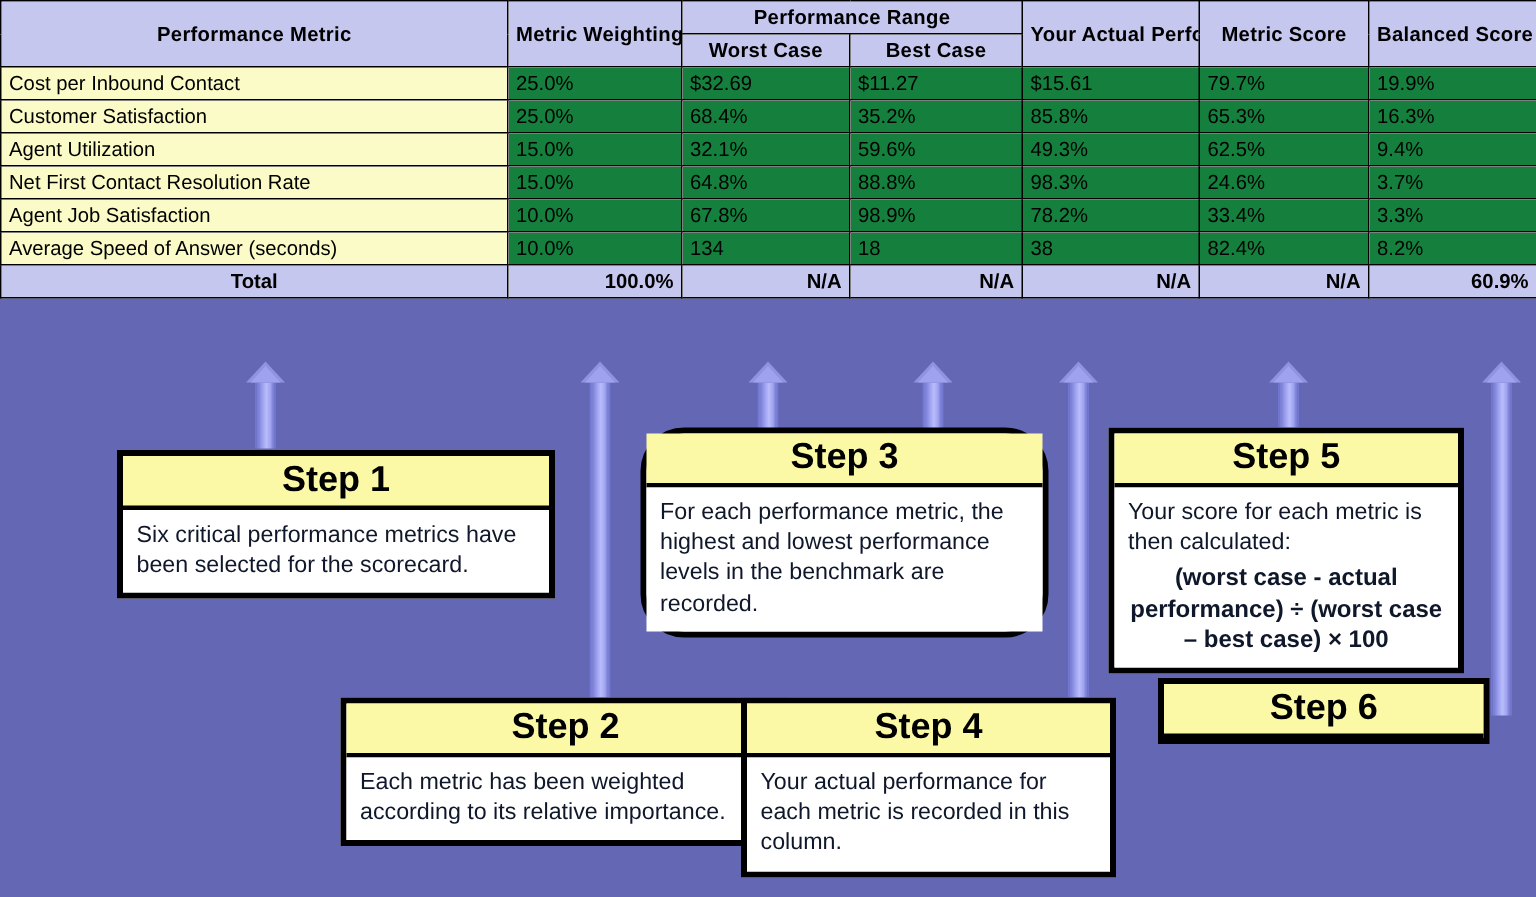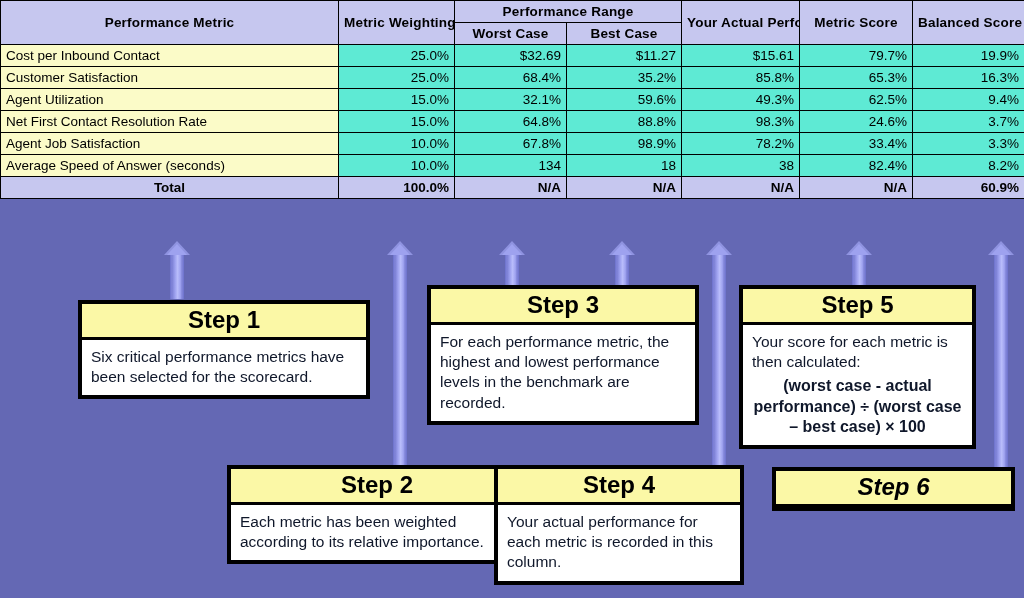"25.0%" td.num { background: #5eead4 -> #15803d; text-align: right -> none }
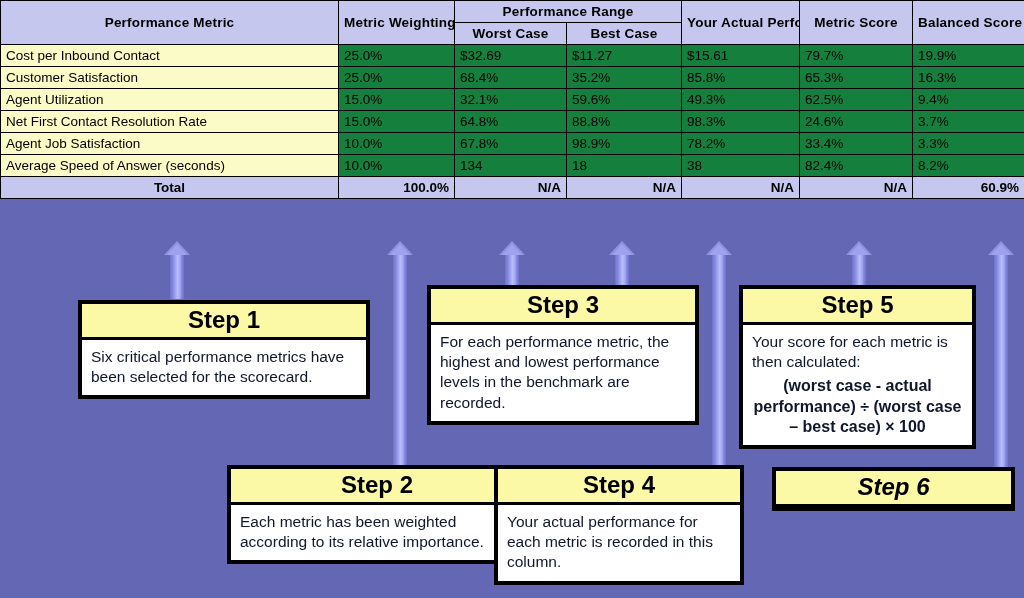"Step 3" div.step-box { border-radius: none -> 29px }
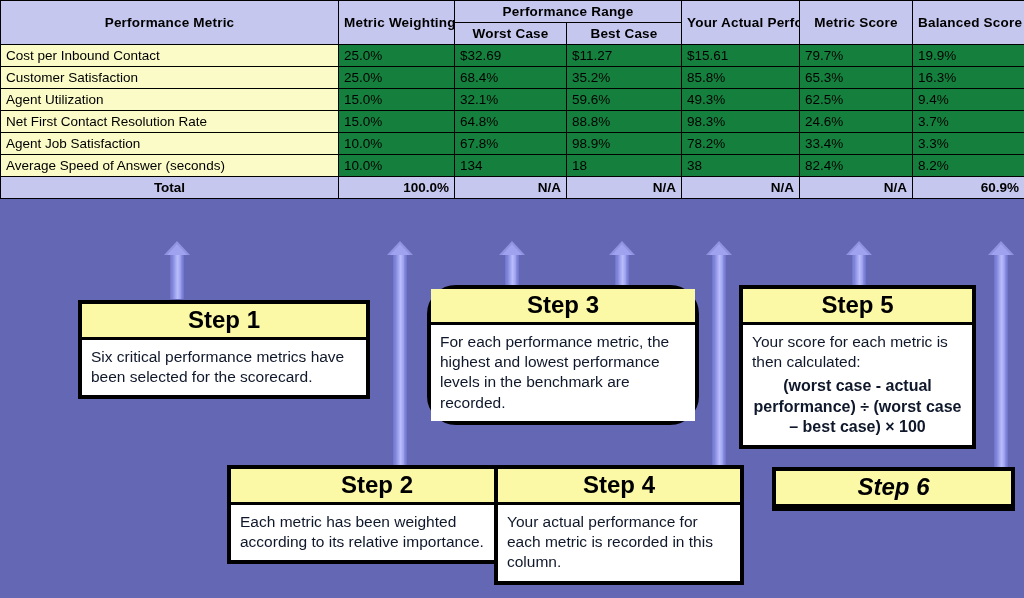"Step 6" div.step-box { font-style: italic -> none; top: 467px -> 452px; width: 243px -> 221px }
